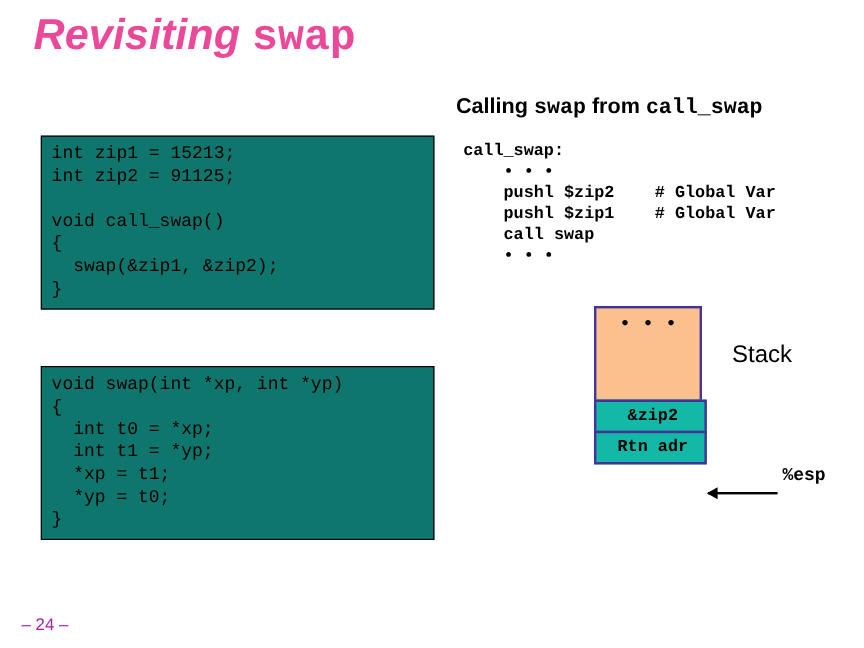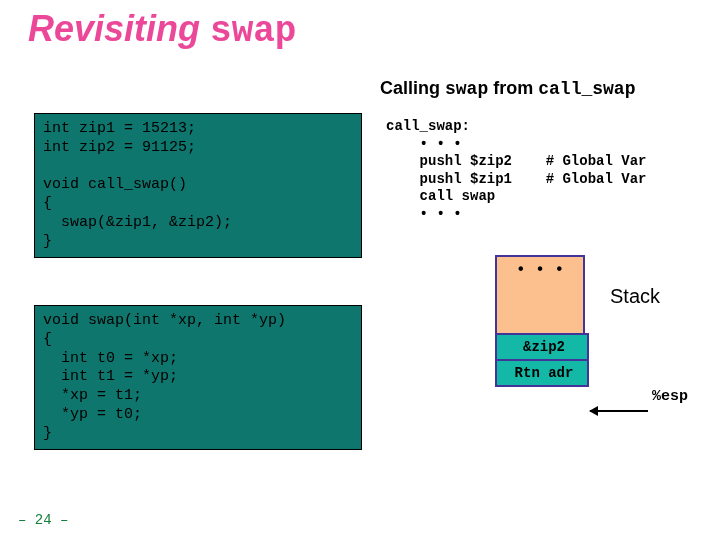"– 24 –" .footer-left { color: #15803d -> #a21caf; font-family: Liberation Mono, monospace -> none }
